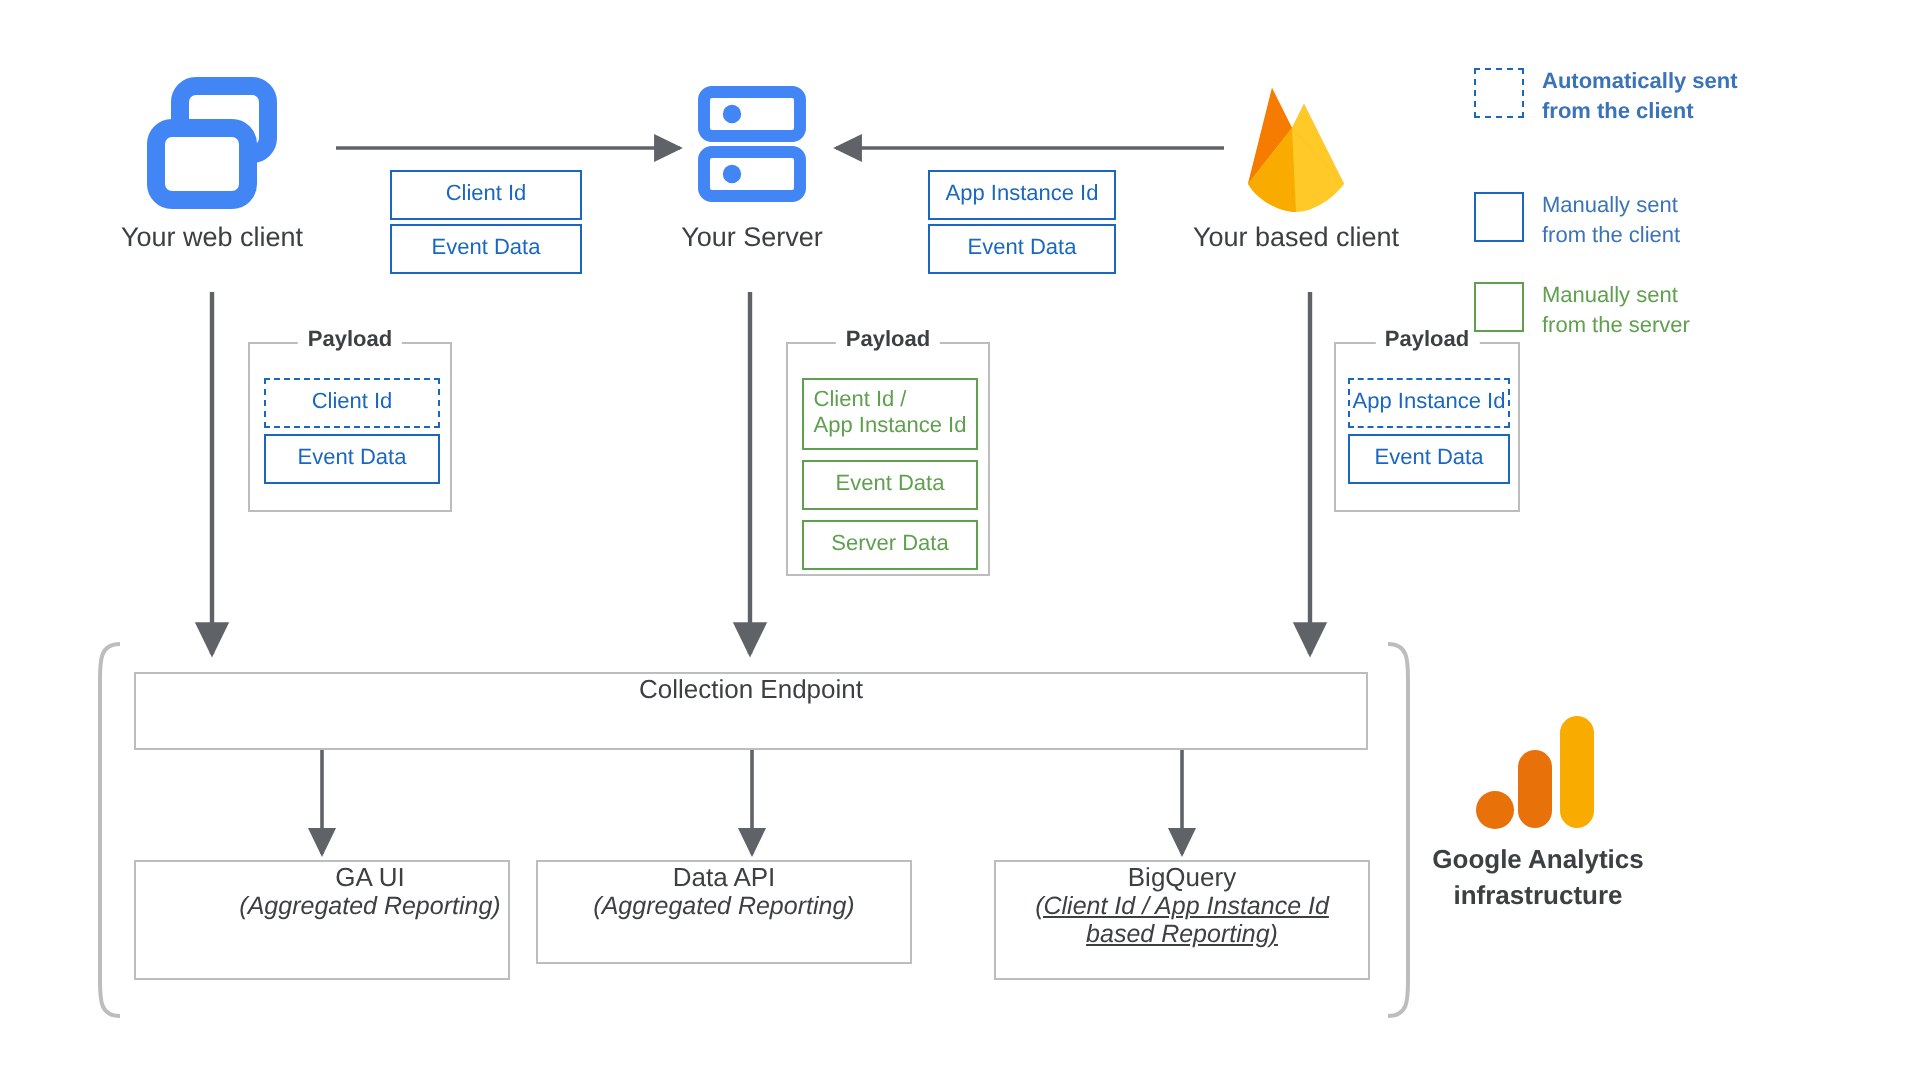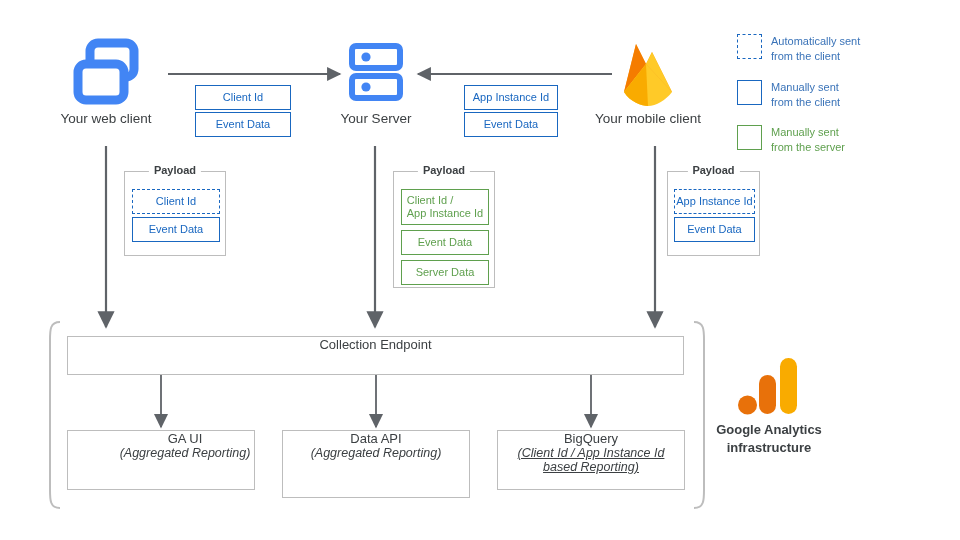"Automatically sent" div.legend-row { font-weight: none -> bold; margin-bottom: 16px -> 32px }
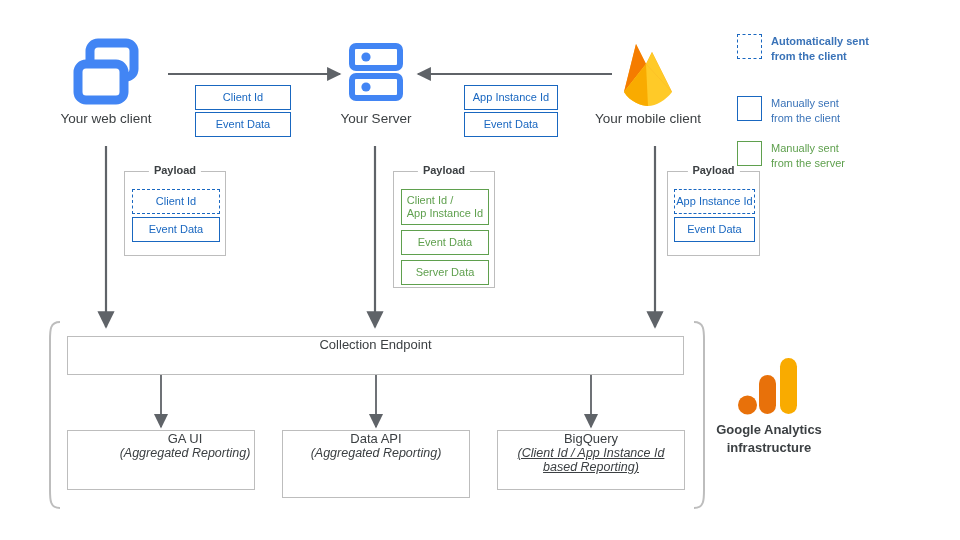"Your mobile client" div.abs { text: mobile -> based }
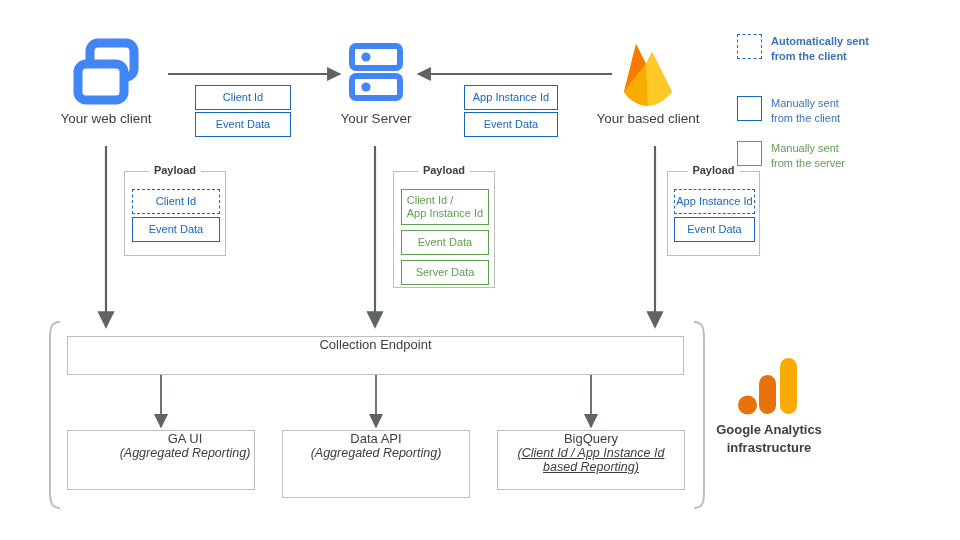"Data API" div.abs { height: 68px -> 52px; left: 282px -> 268px }
